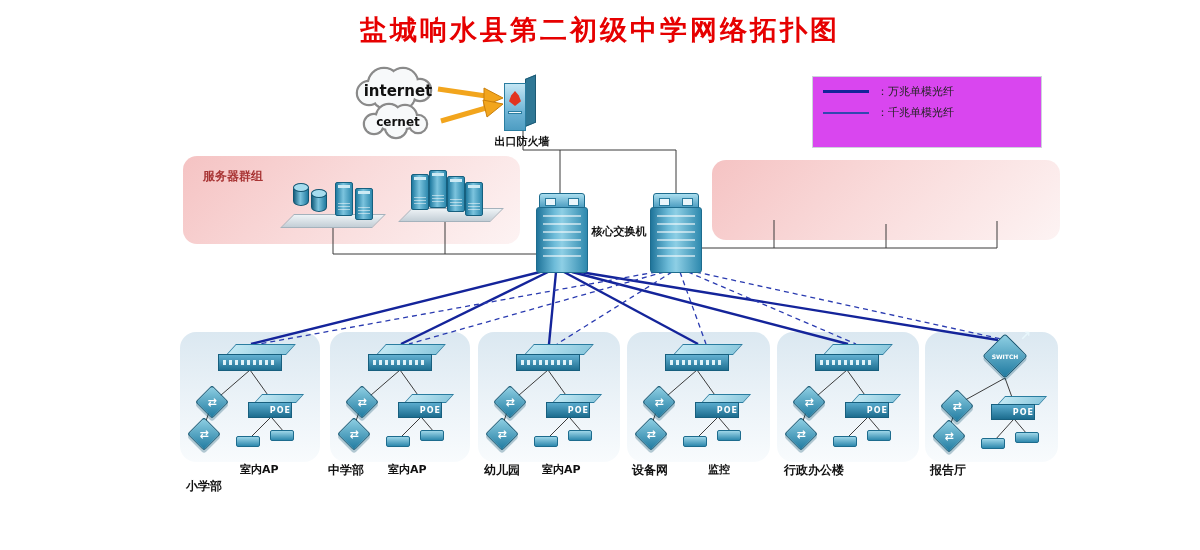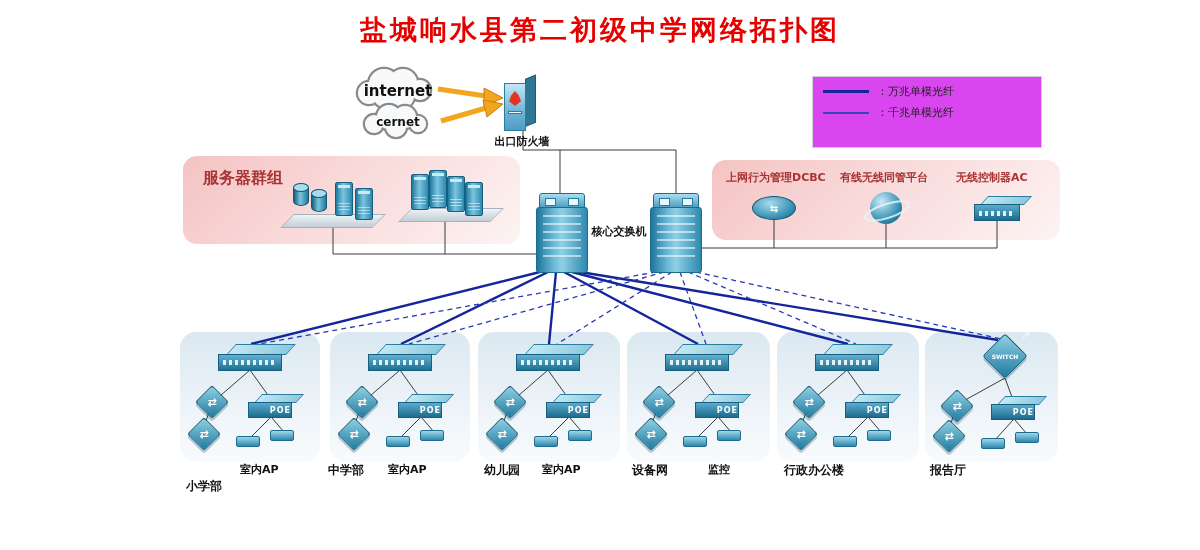"服务器群组" .panel-title { font-size: 16px -> 12px }
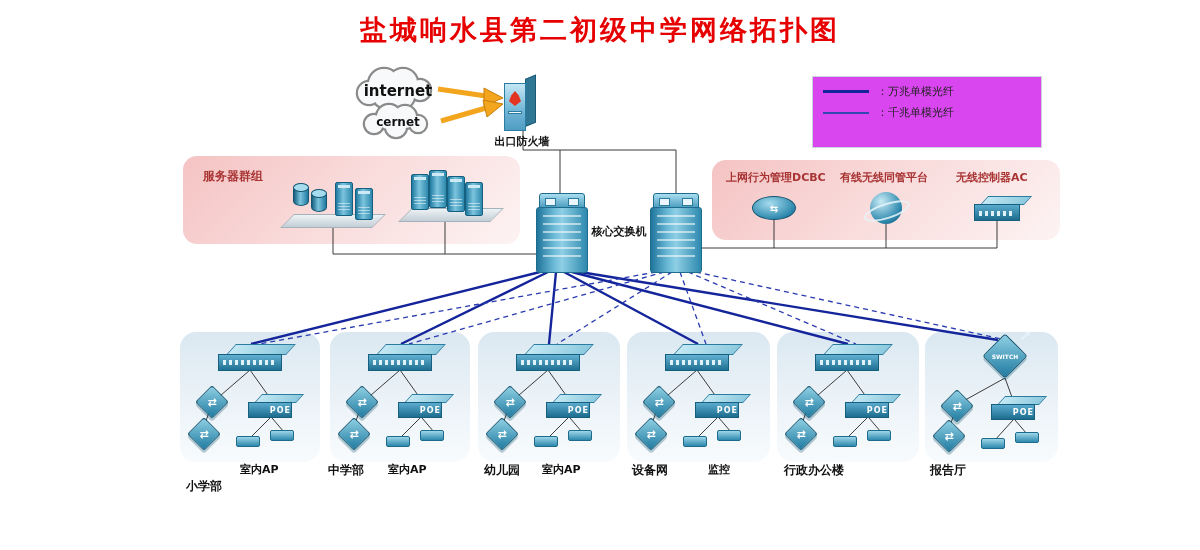"上网行为管理DCBC" div.abs { html: <div> <div>上网行为管理DCBC</div> <div></div> <div>有线无线同管平台</div> <div></div> <div>无线控制器AC</div> <div> <div></div> <div></div> </div> </div> -> none }
